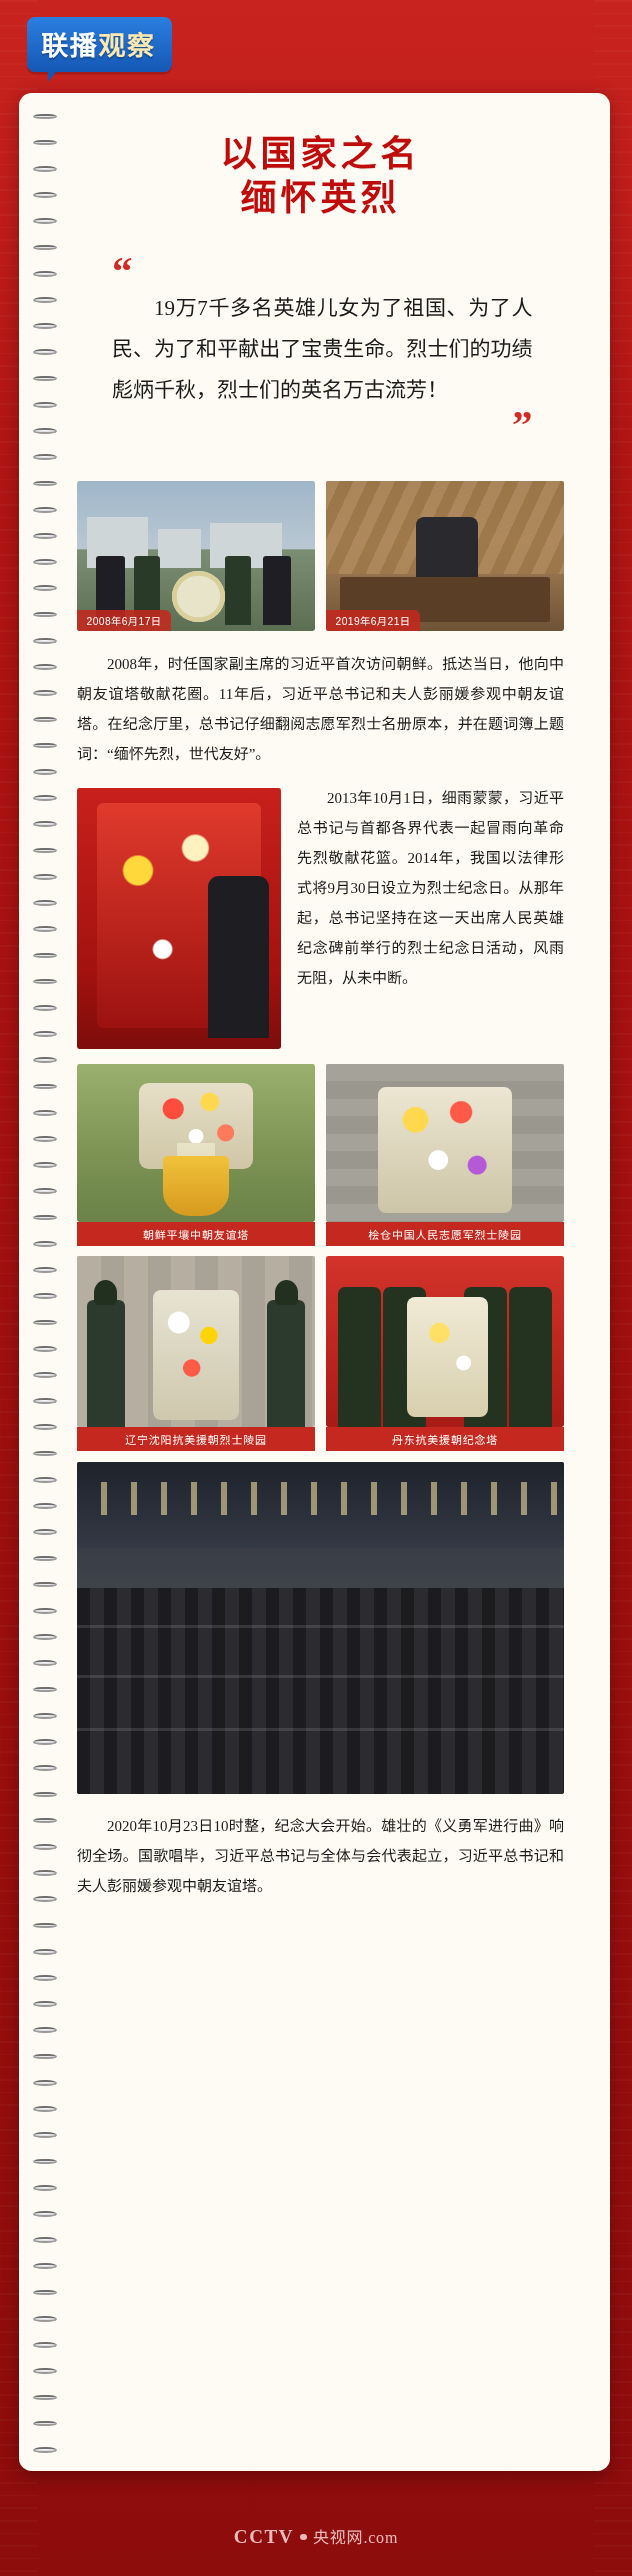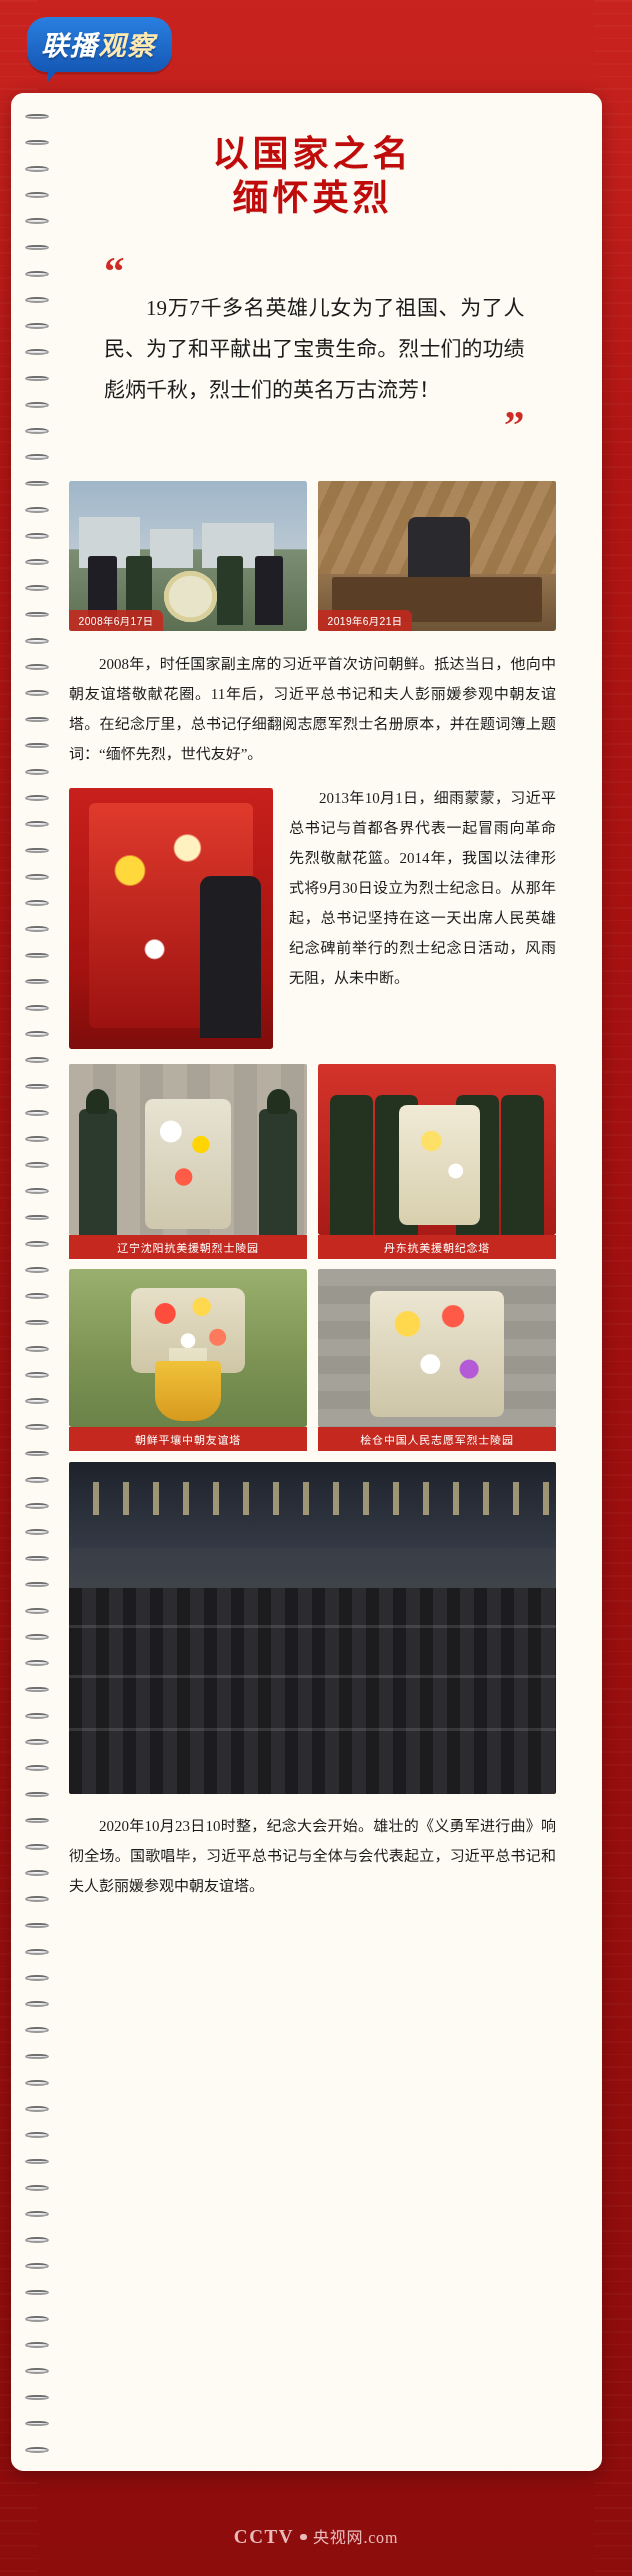"联播观察" .logo-badge { border-radius: 20px -> 8px; font-style: italic -> none }
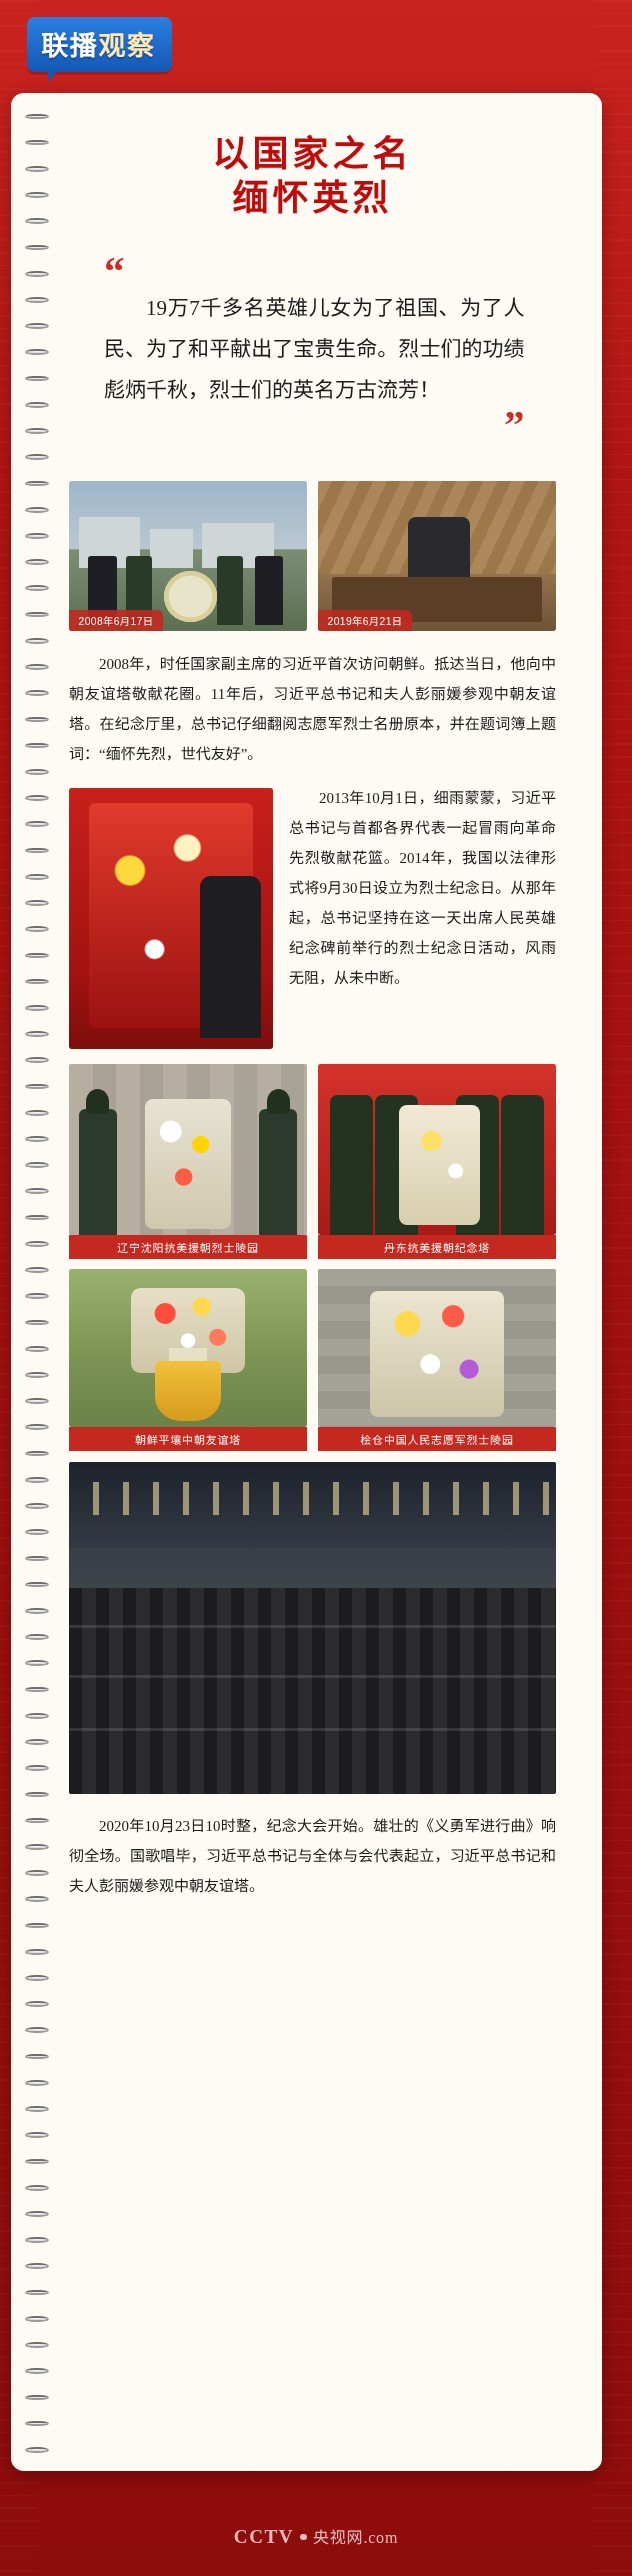"以国家之名" .paper { left: 11px -> 19px }
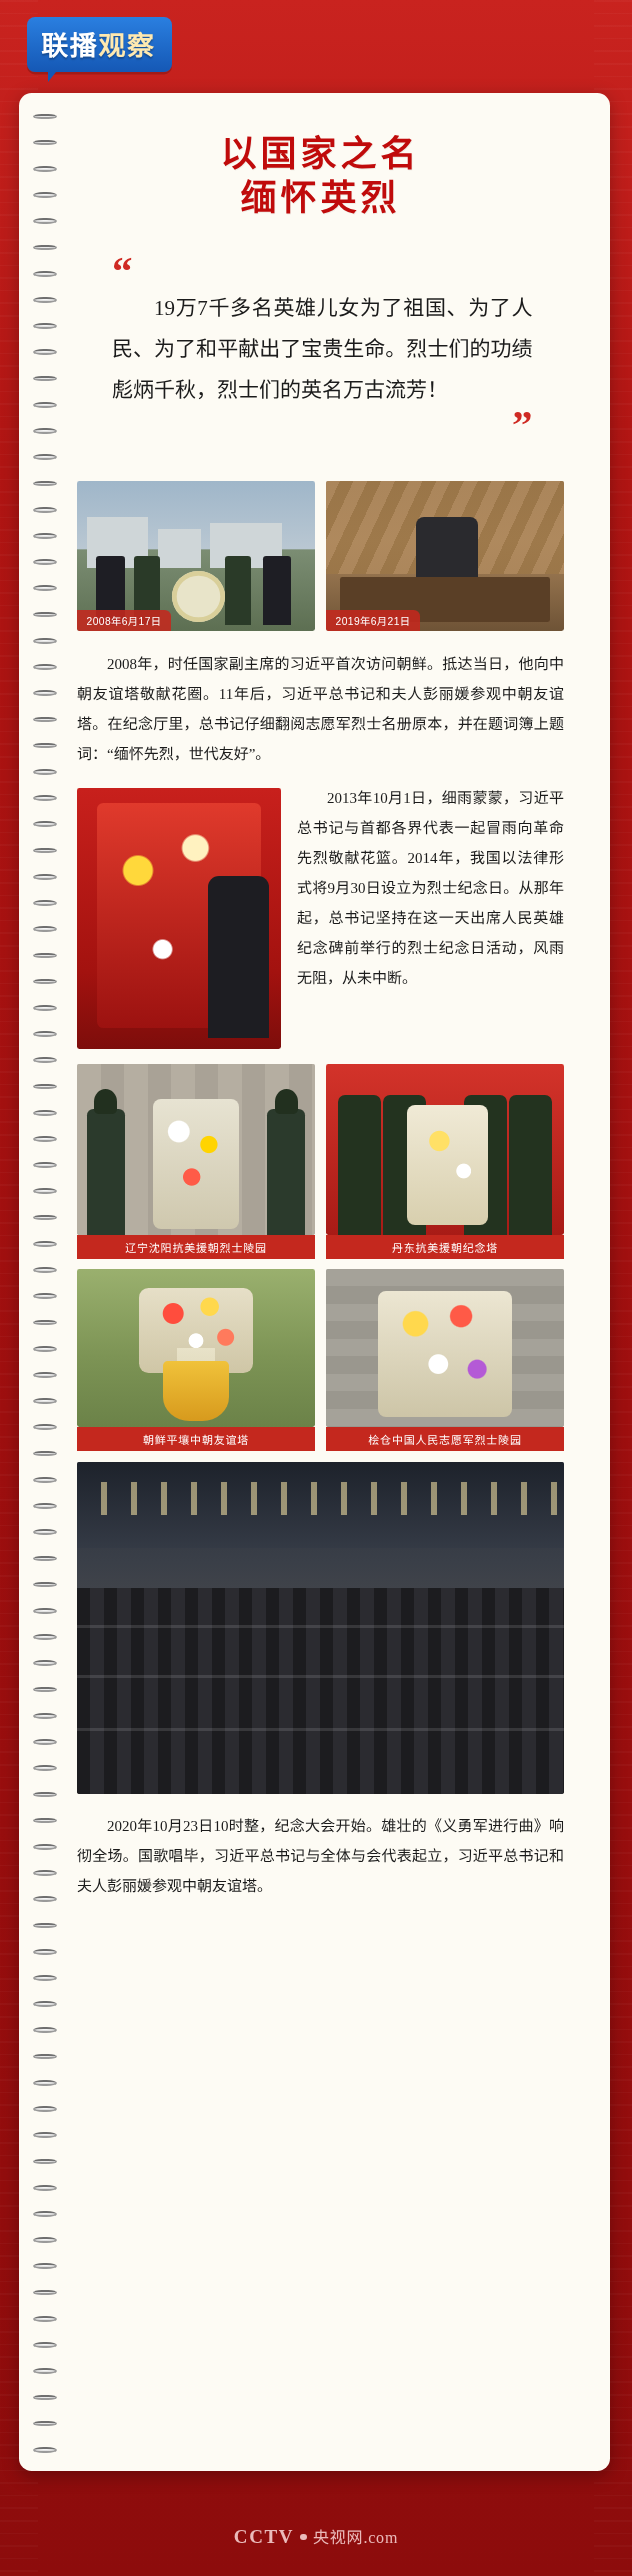"辽宁沈阳抗美援朝烈士陵园" div.img-row { order: before "朝鲜平壤中朝友谊塔" -> after "朝鲜平壤中朝友谊塔" }
